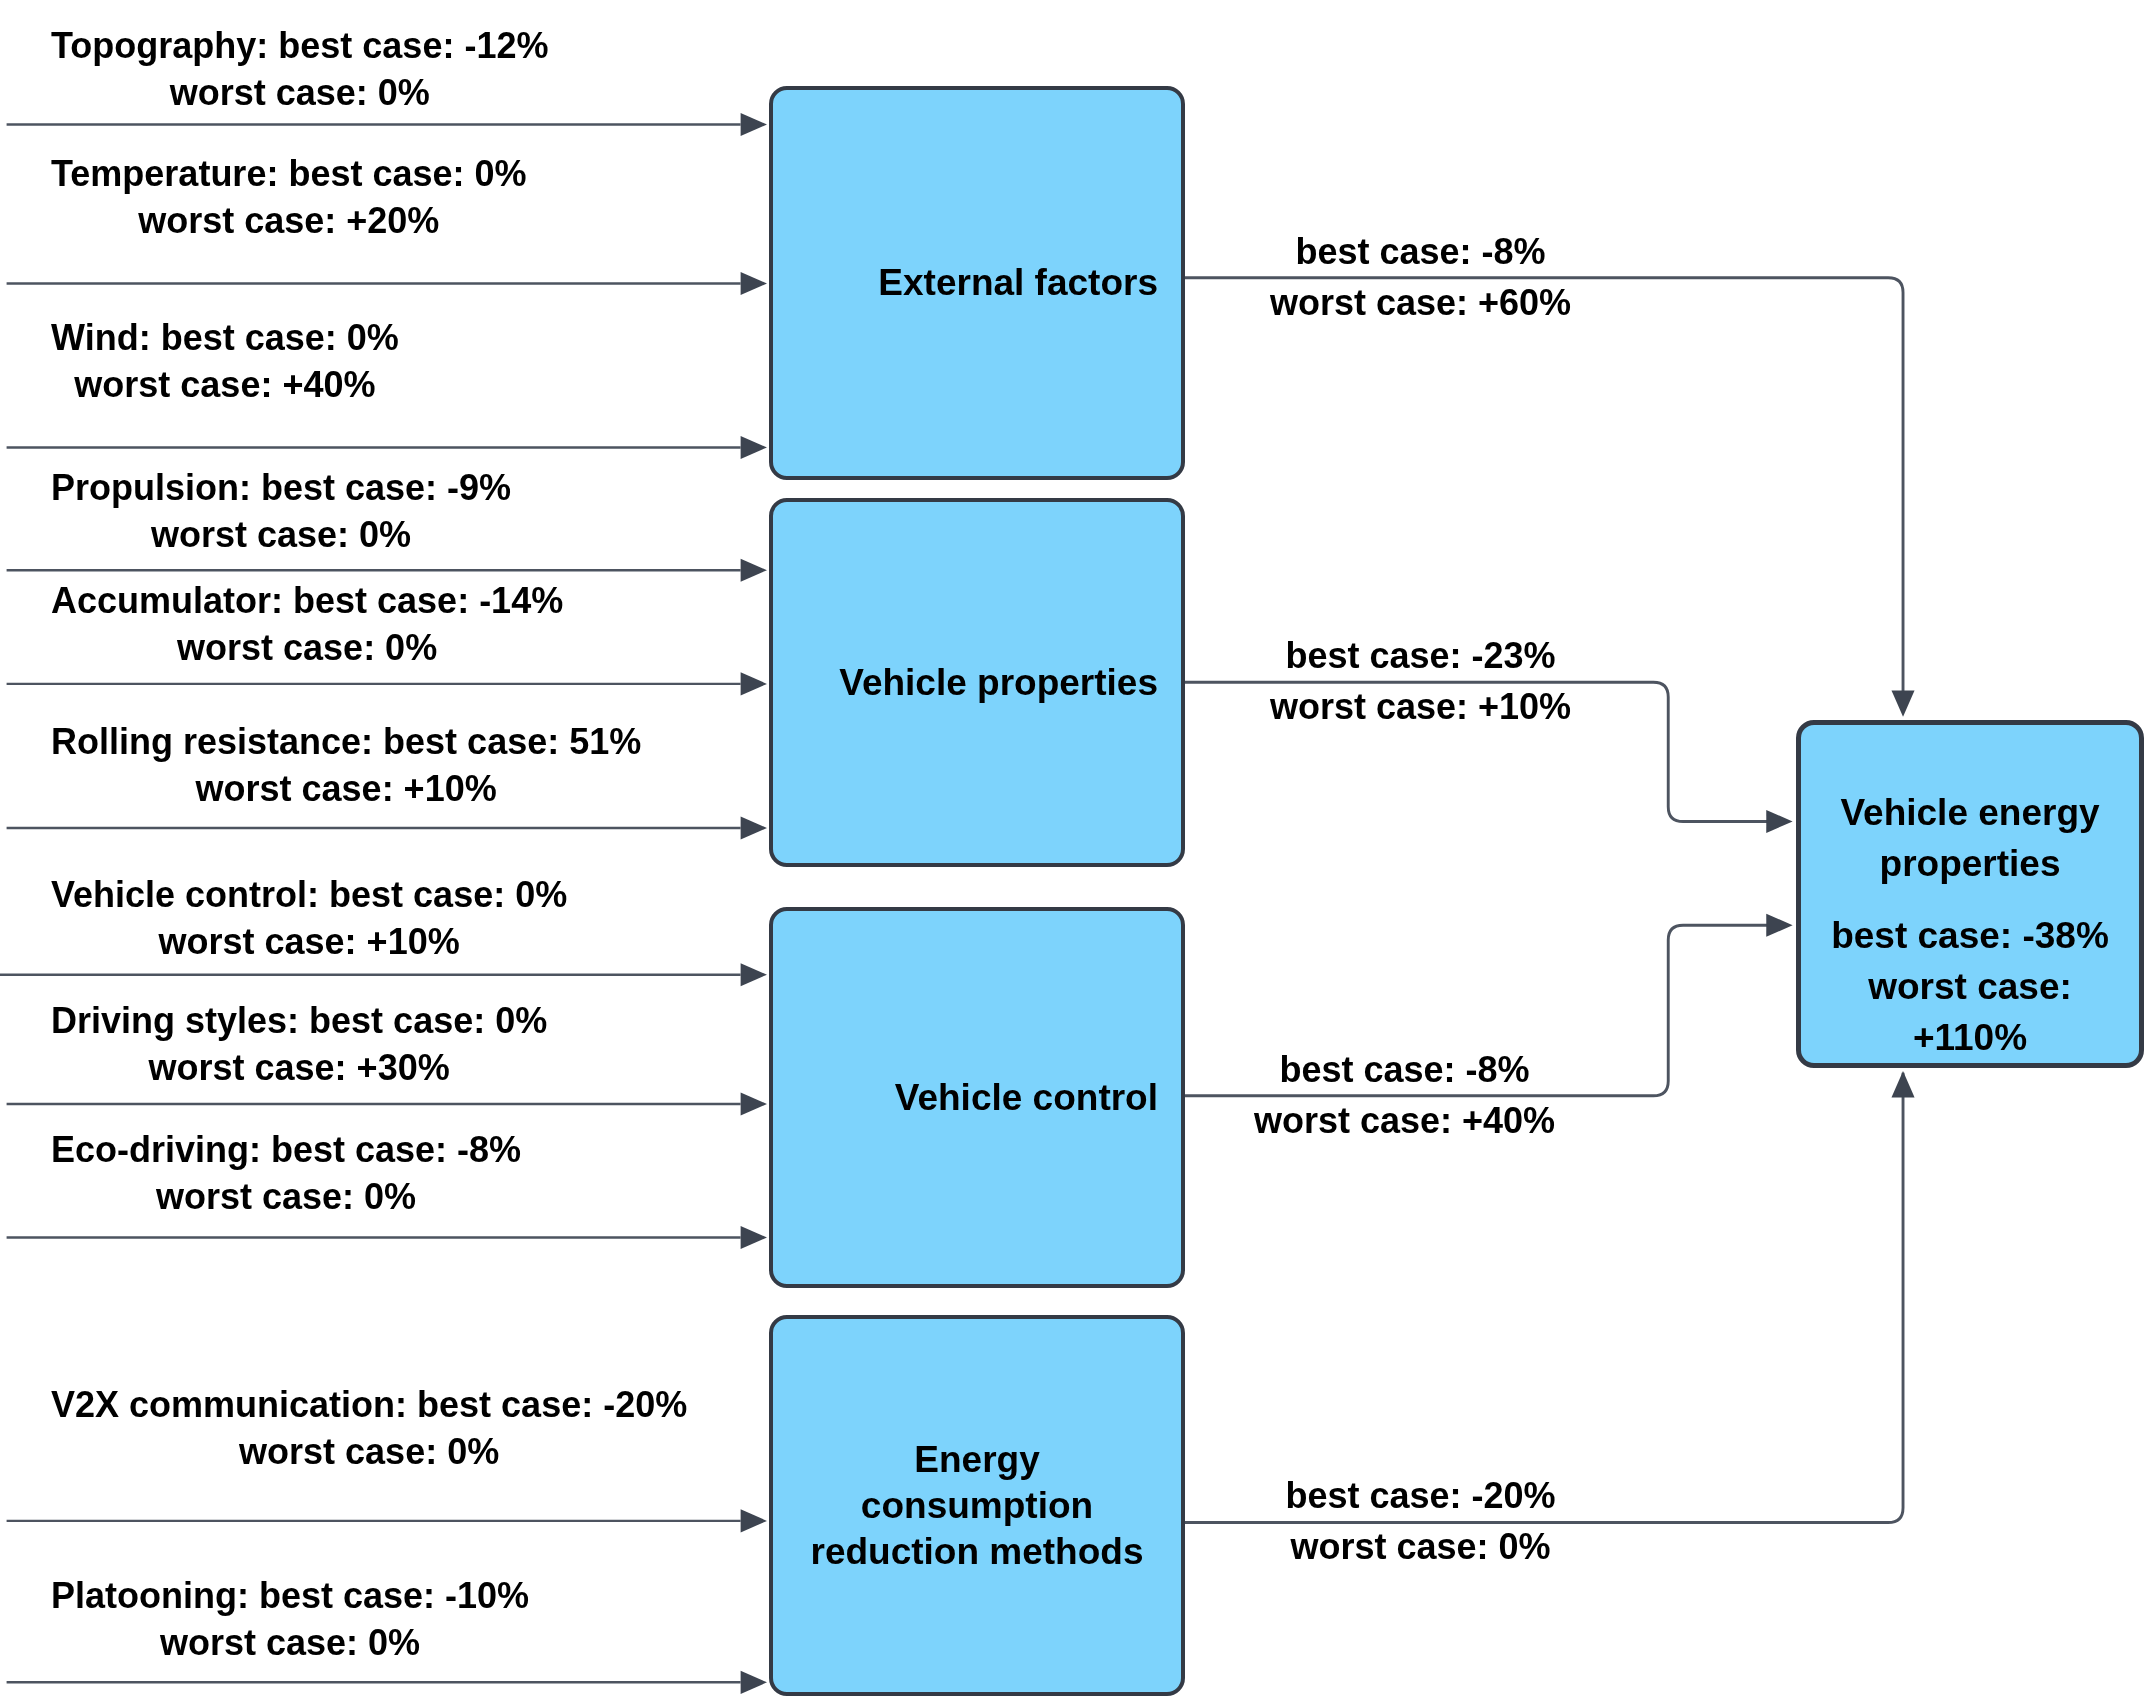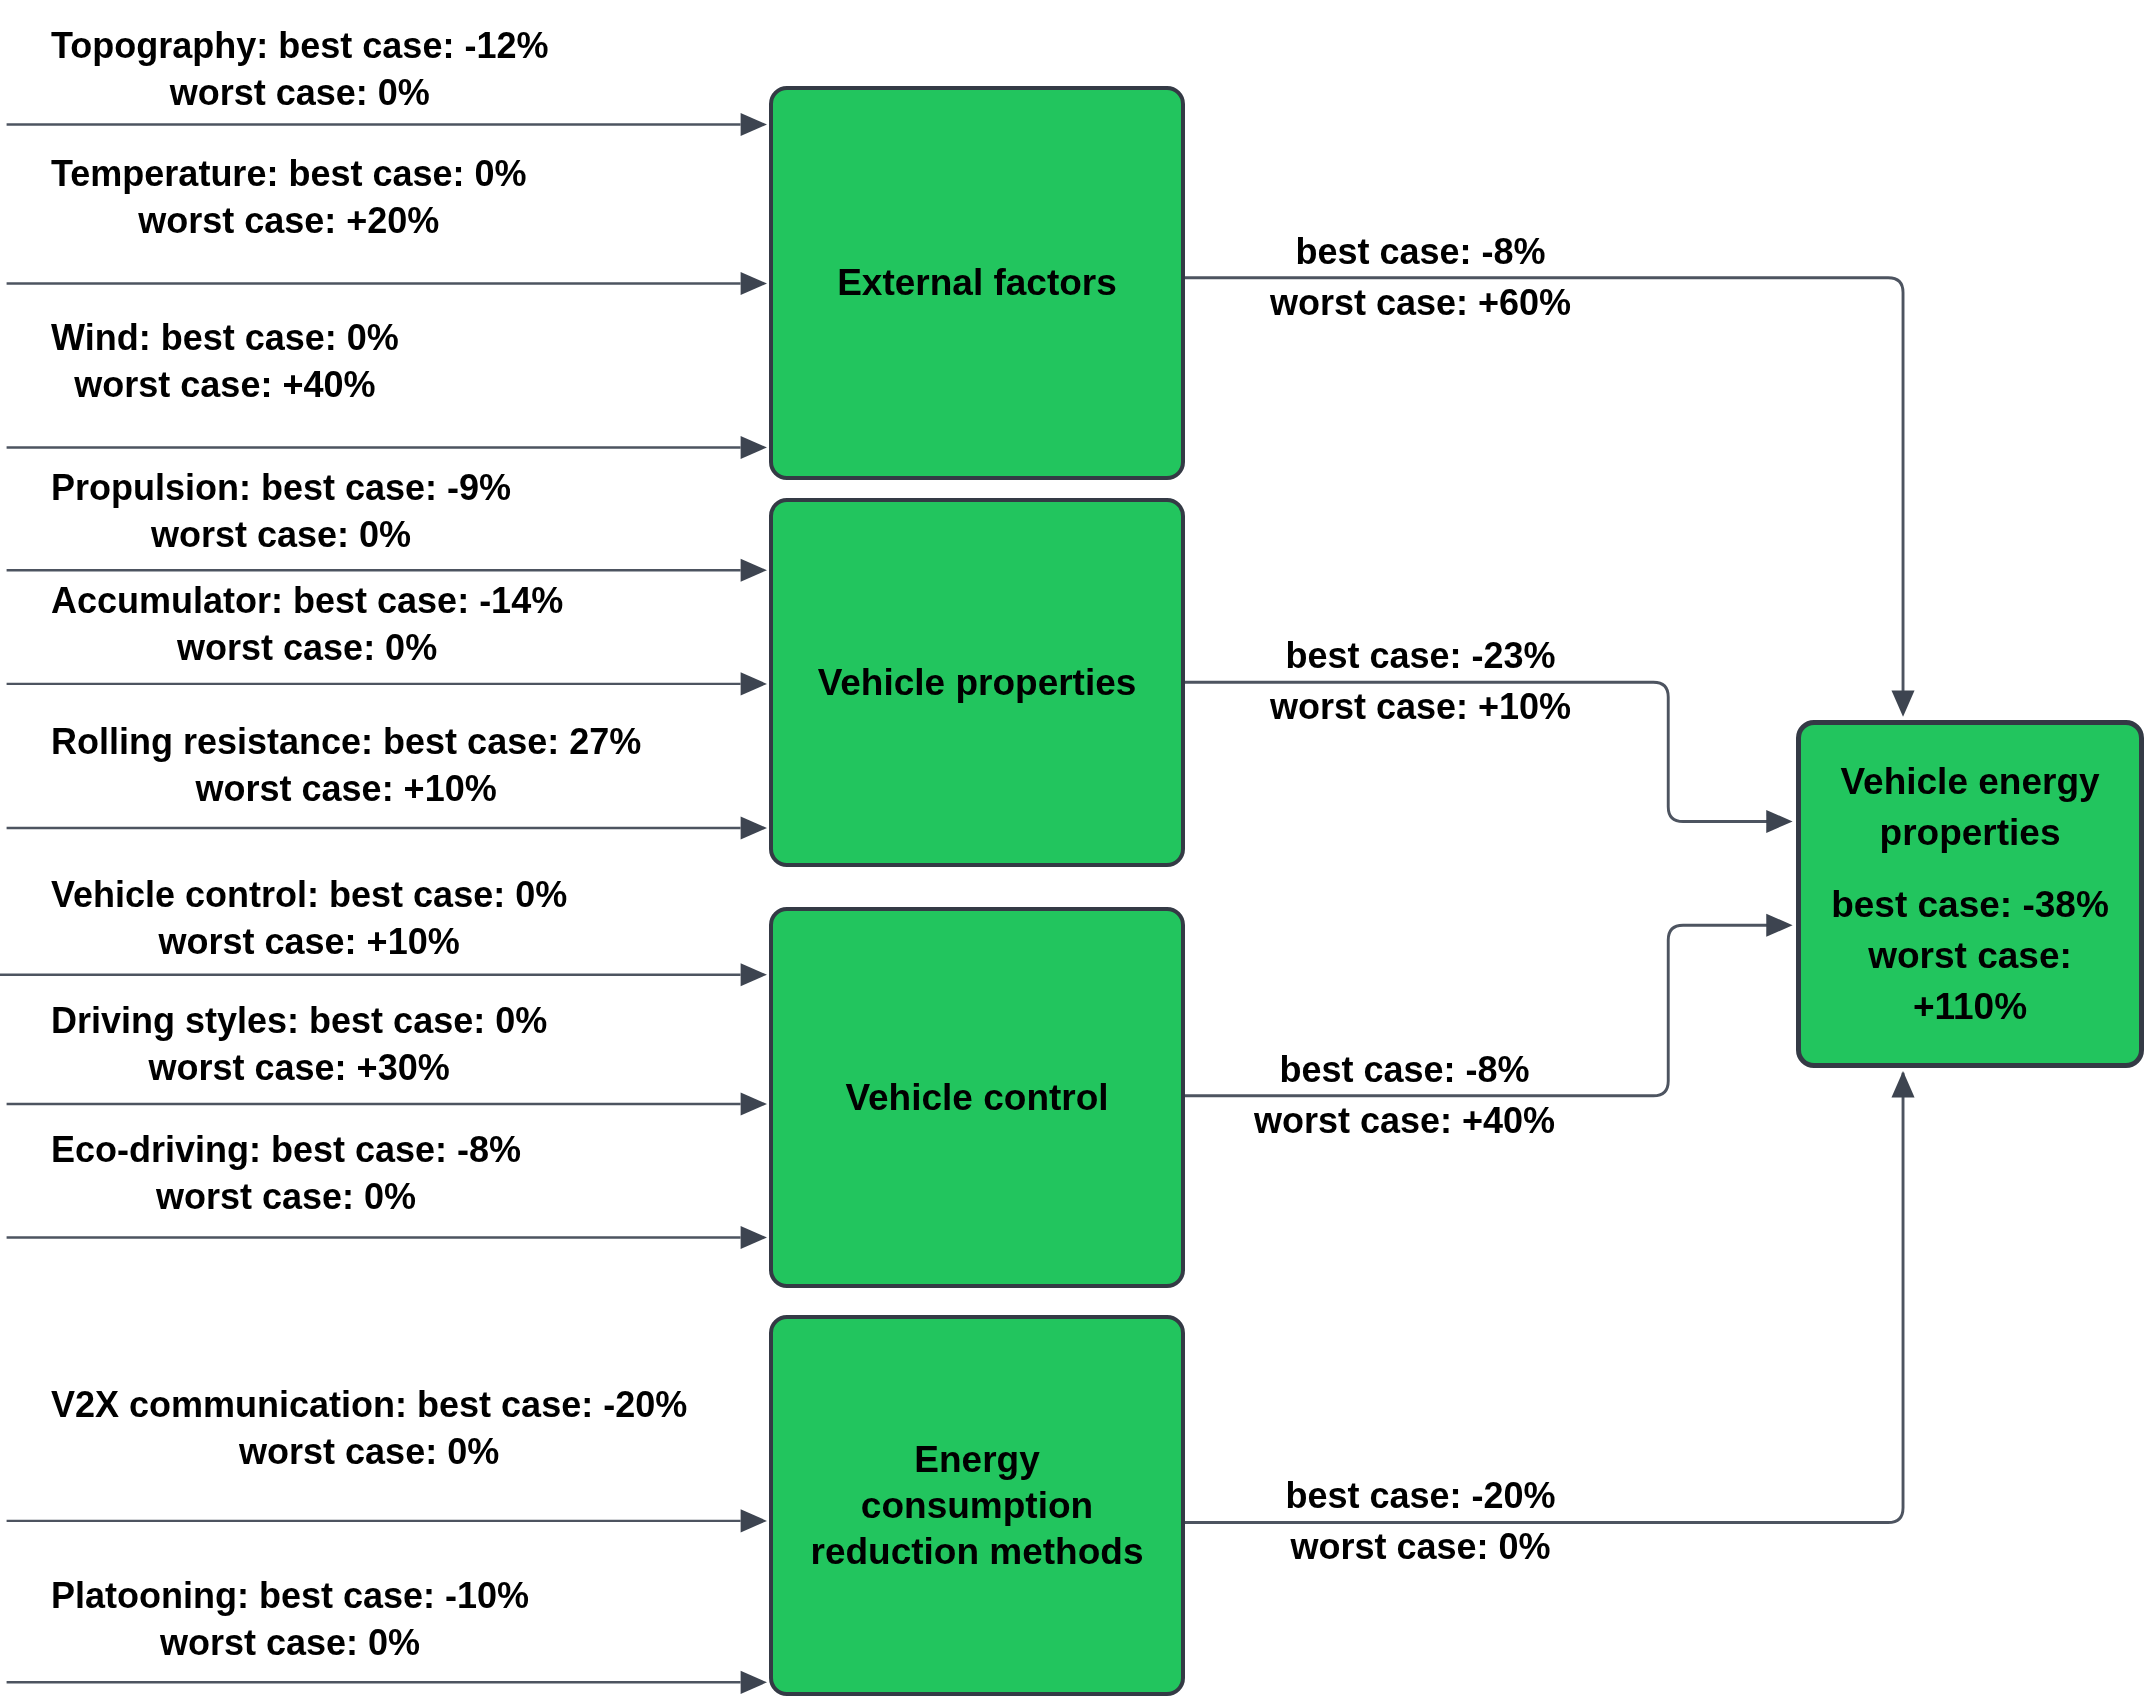"External factors" .box { background: #22c55e -> #7dd3fc; justify-content: center -> flex-end }
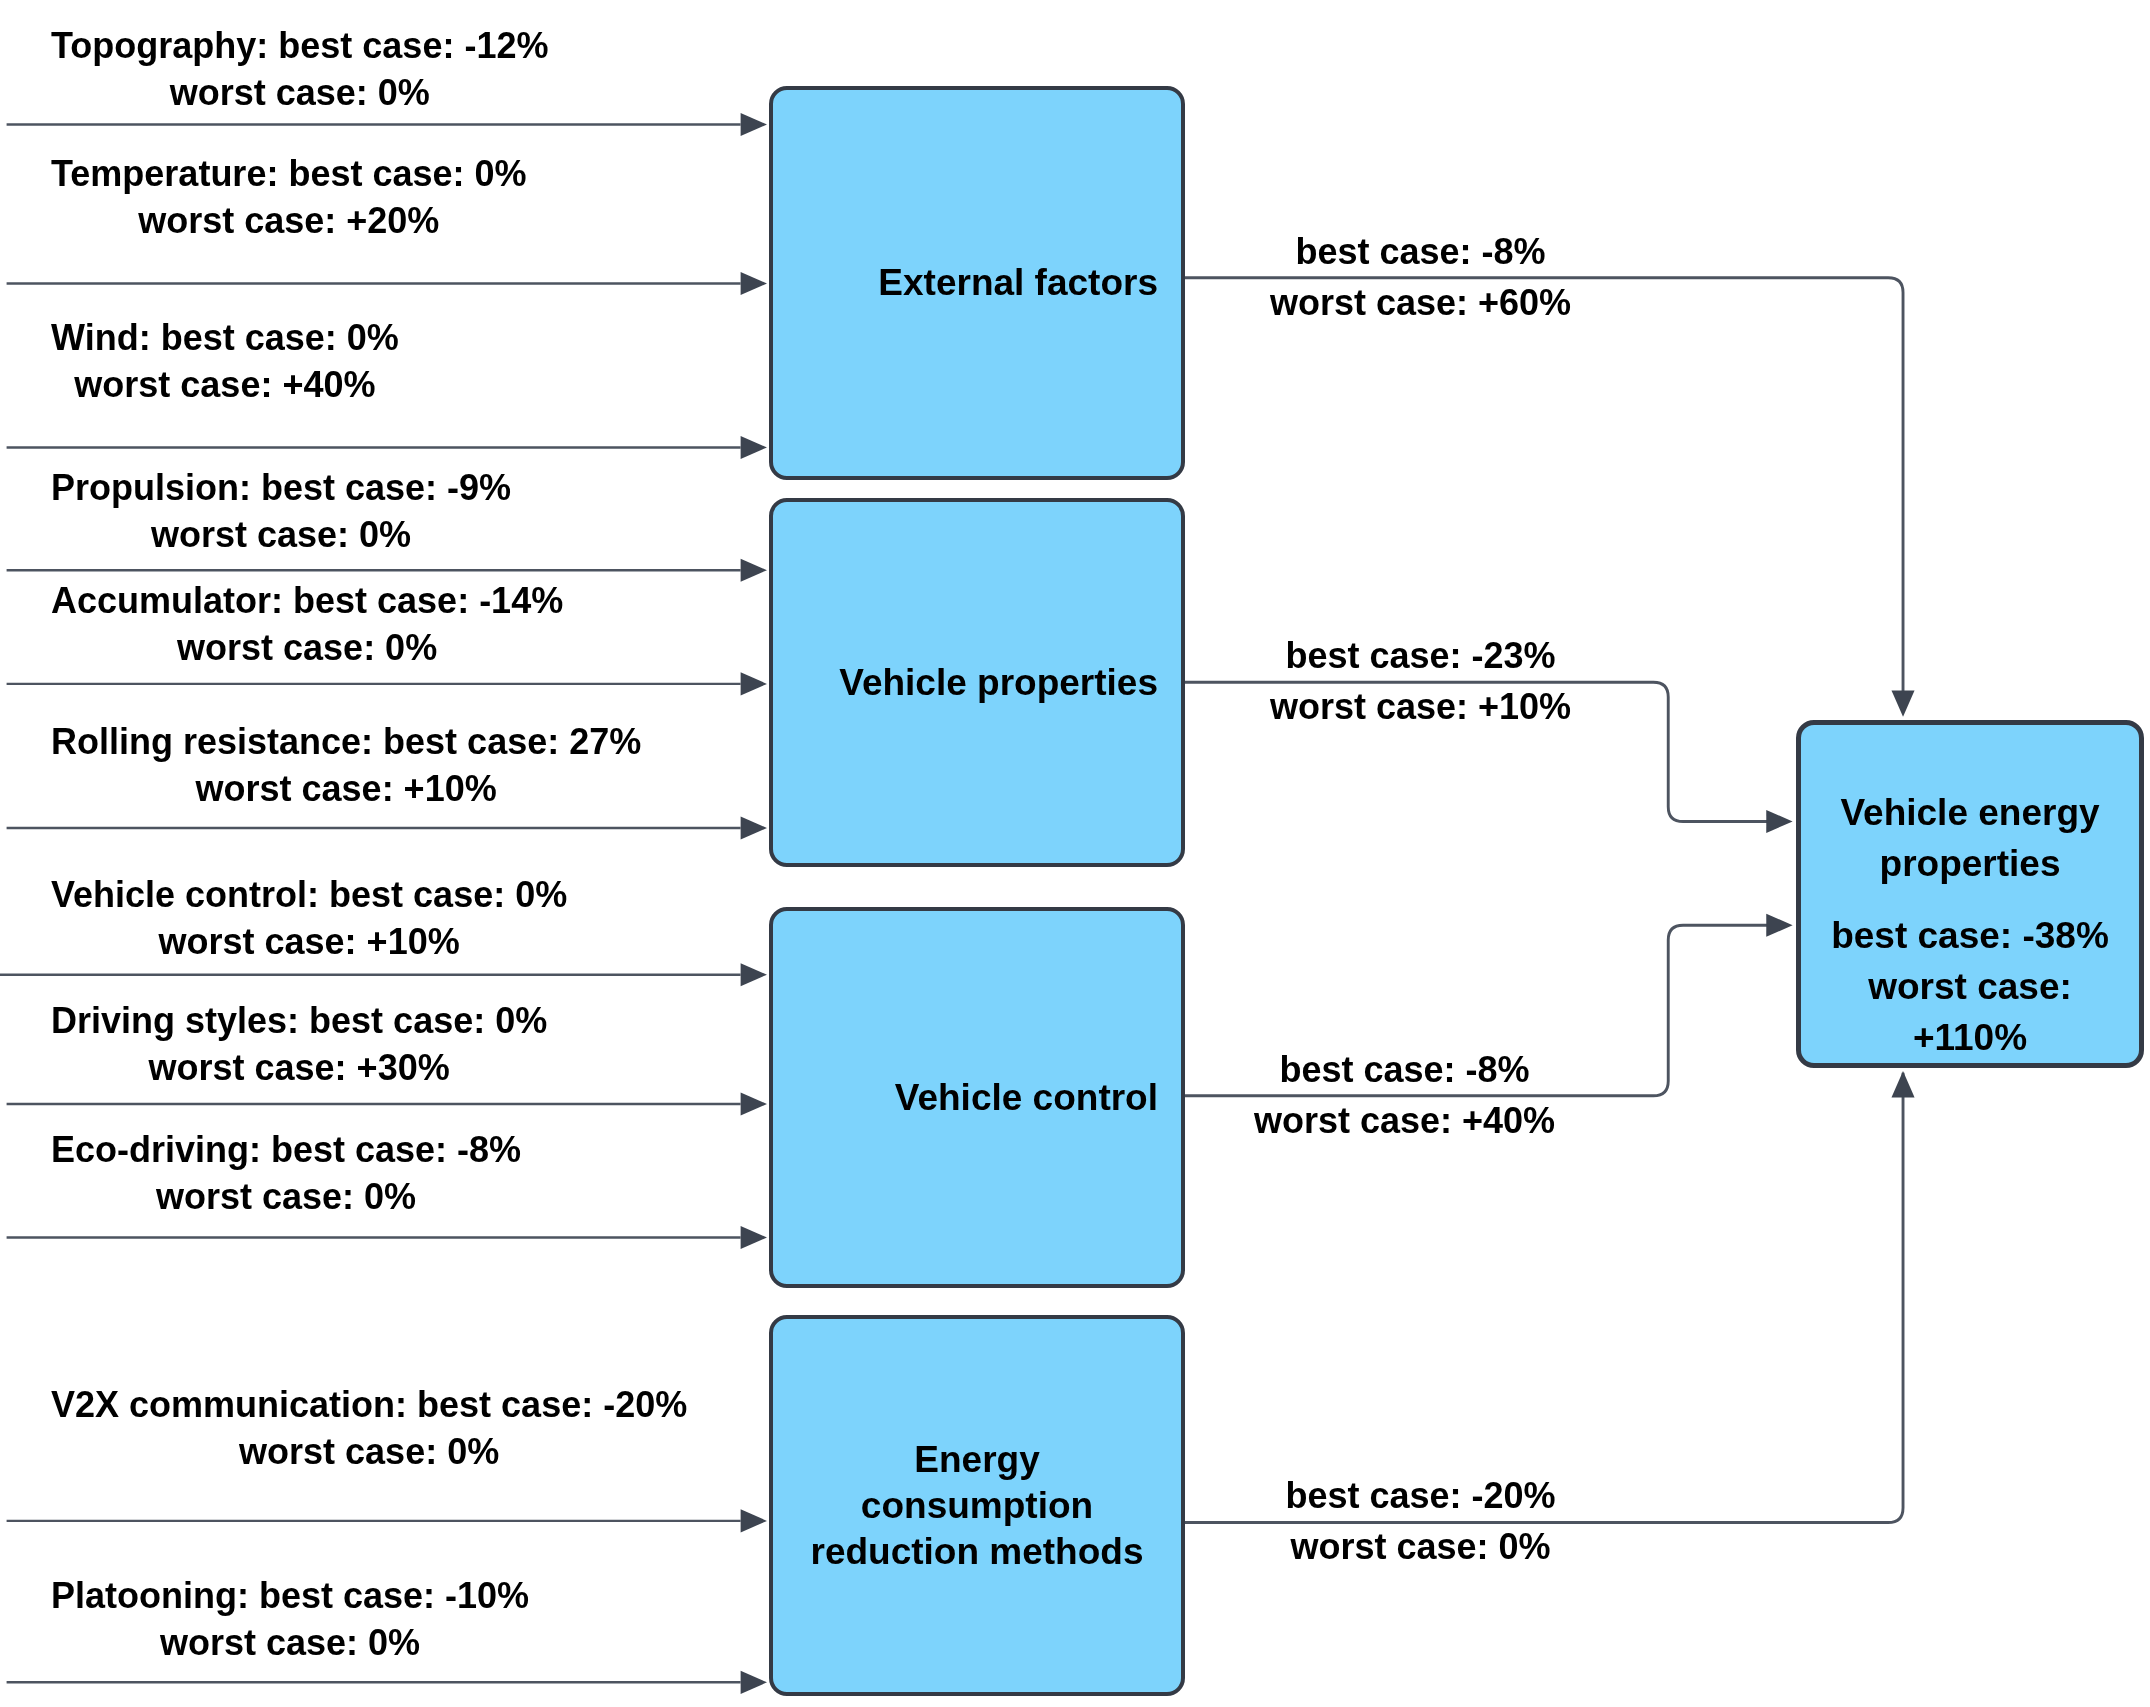"Rolling resistance: best case: 27%" span { text: 27% -> 51% }
